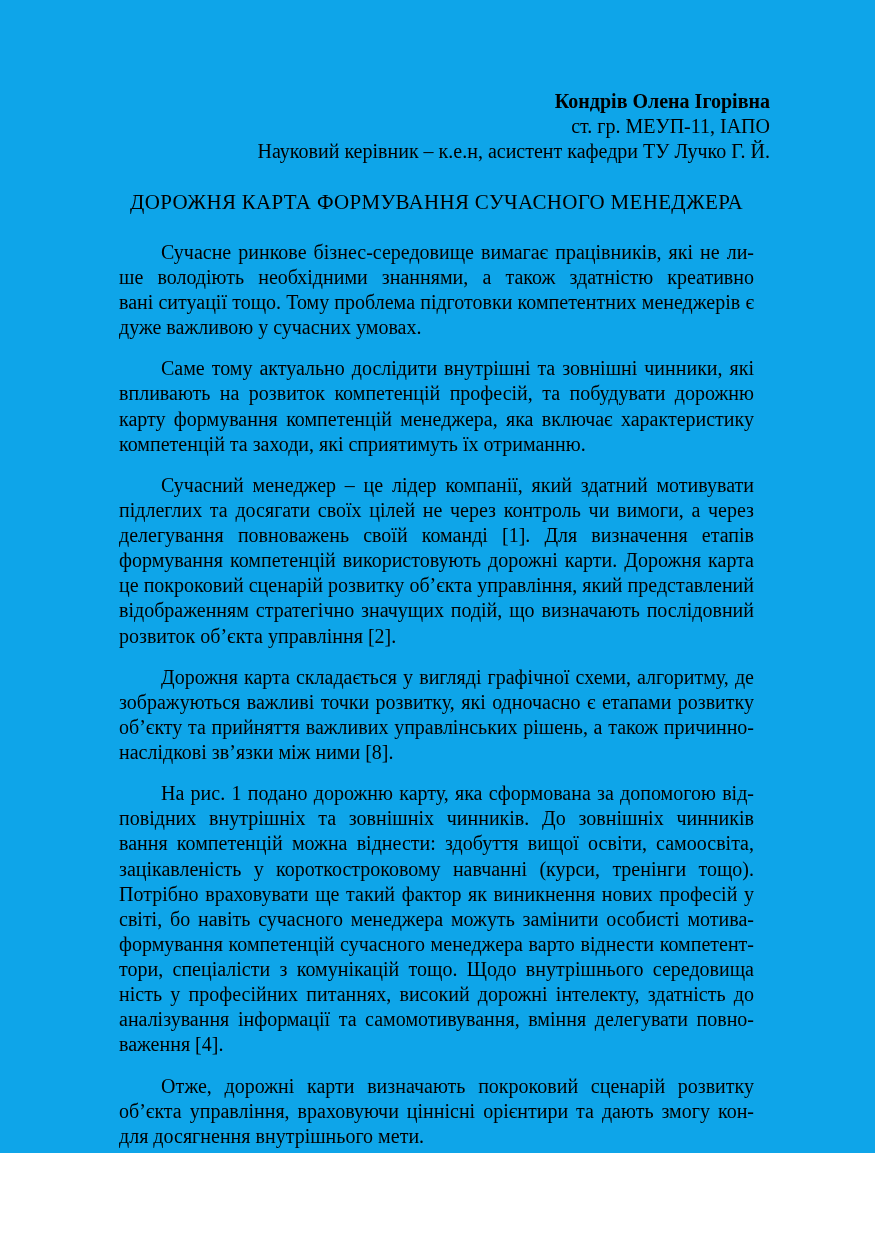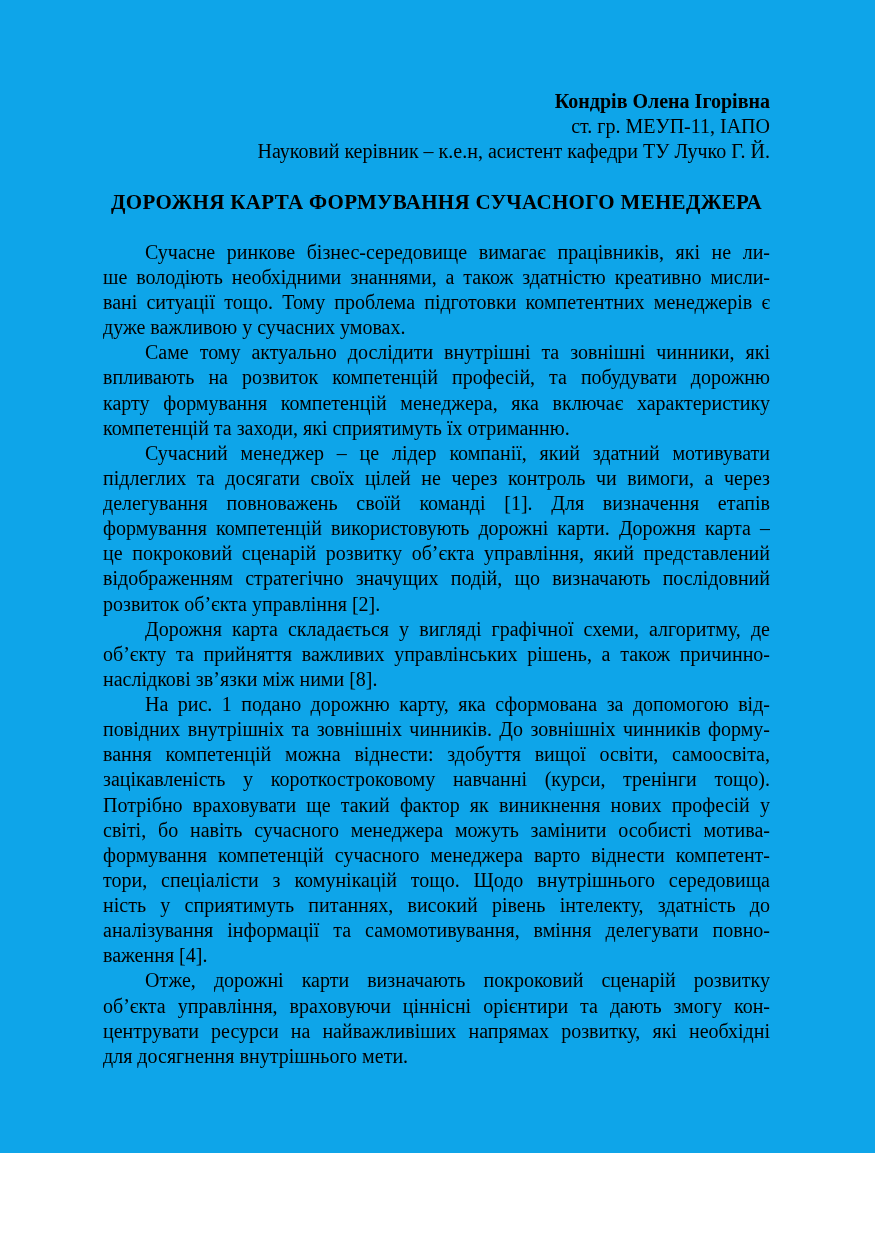"ДОРОЖНЯ КАРТА ФОРМУВАННЯ СУЧАСНОГО" .title { font-weight: bold -> normal }
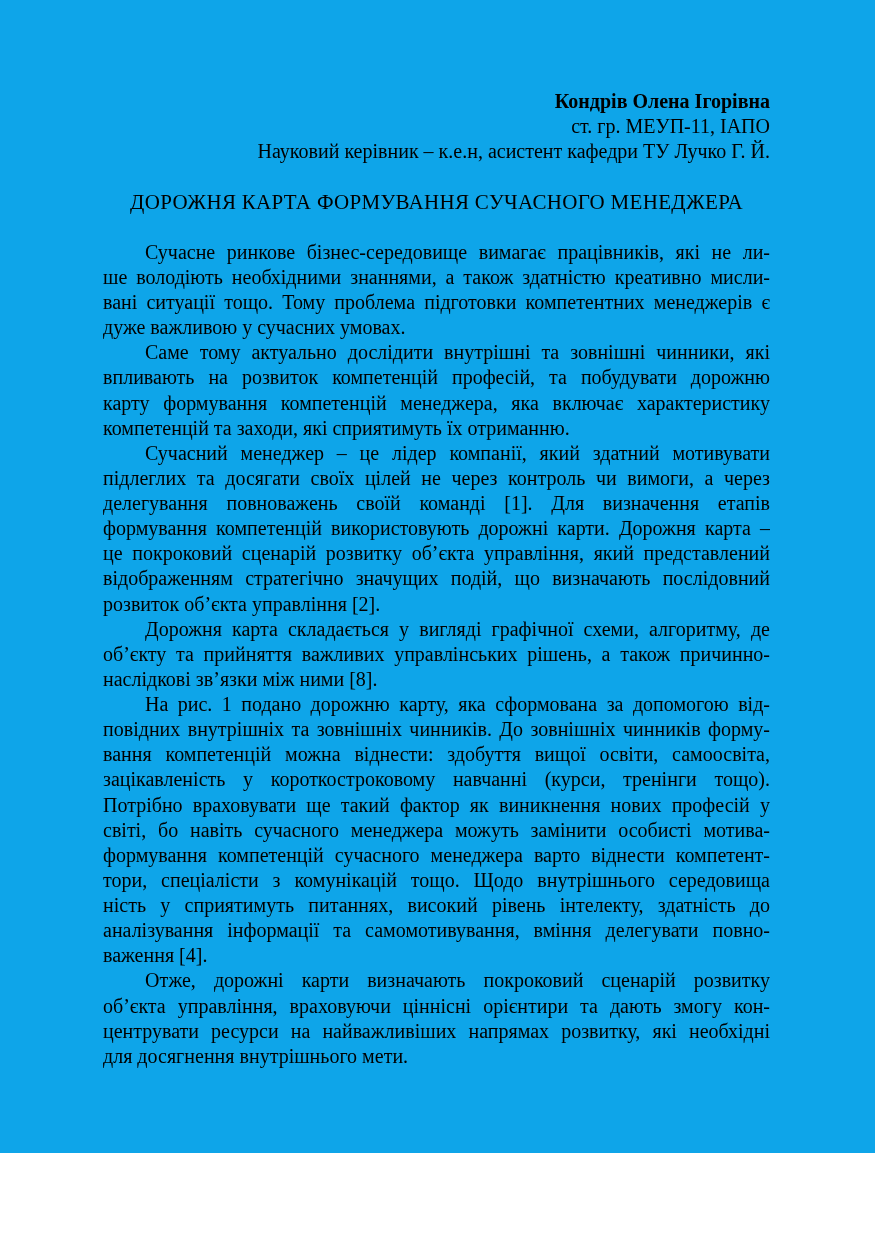"Сучасне ринкове бізнес-середовище" .paragraph { margin: 0 -> 16px }
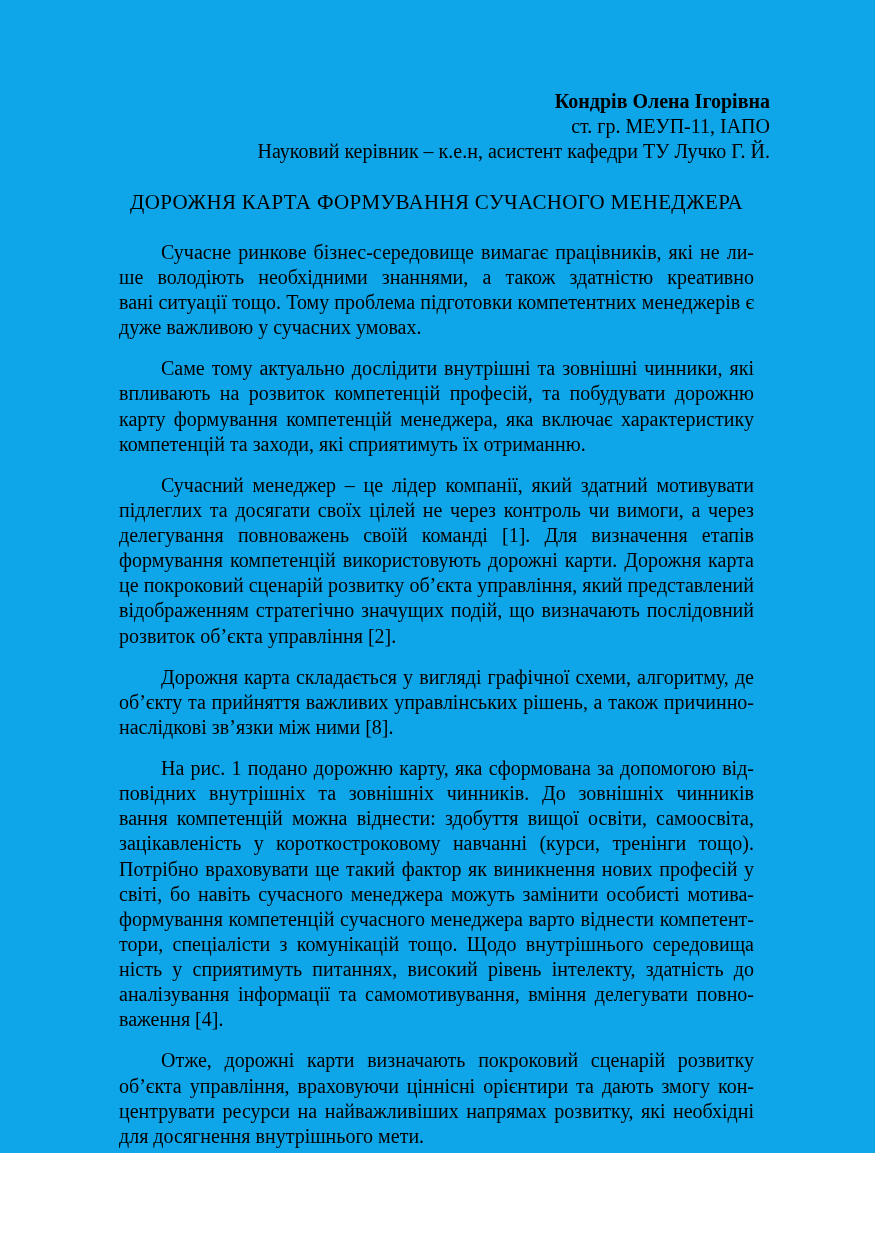"зображуються важливі точки розвитку, які" div.line { html: none -> <div>зображуються важливі точки розвитку, які одночасно є етапами розвитку</div> }
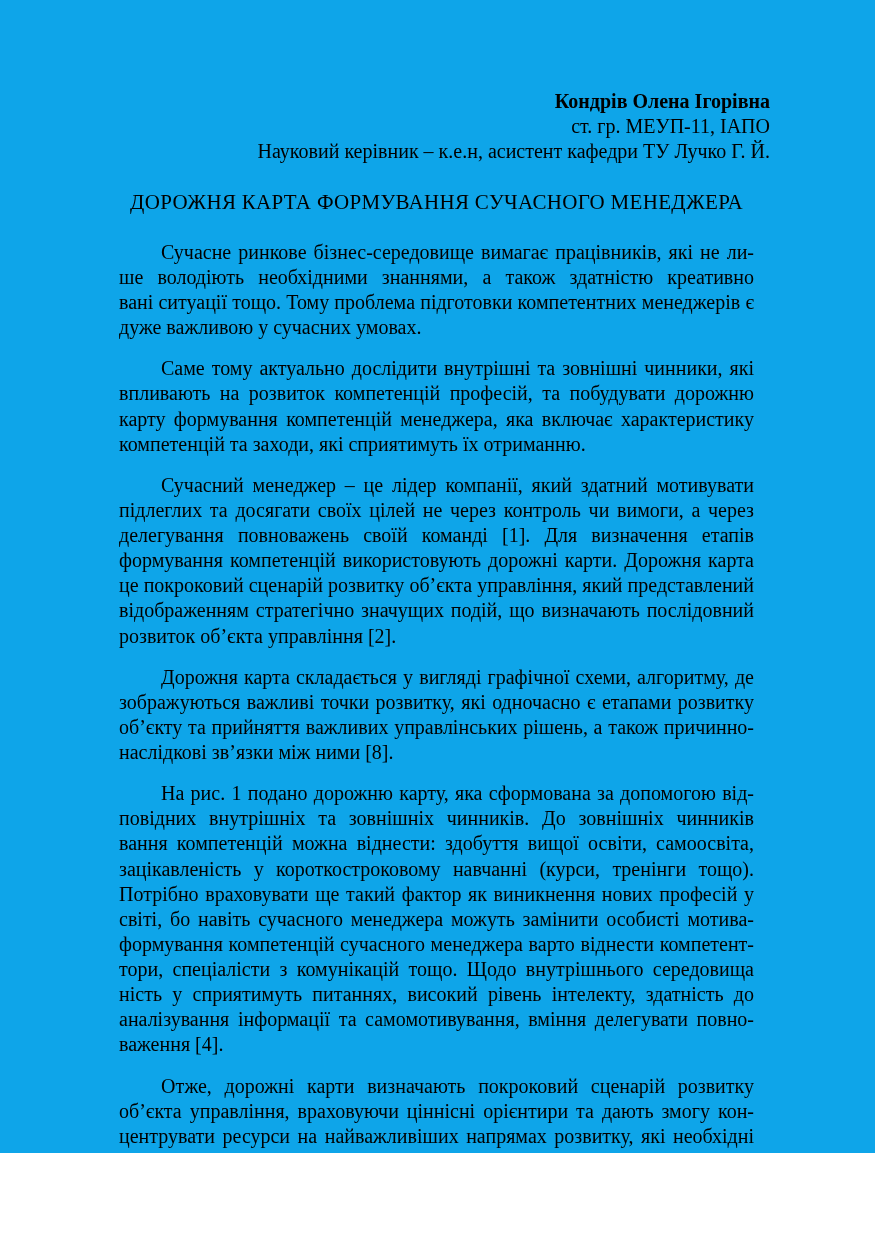"ність у сприятимуть питаннях, високий" div.line { text: сприятимуть питаннях, високий рівень -> професійних питаннях, високий дорожні }
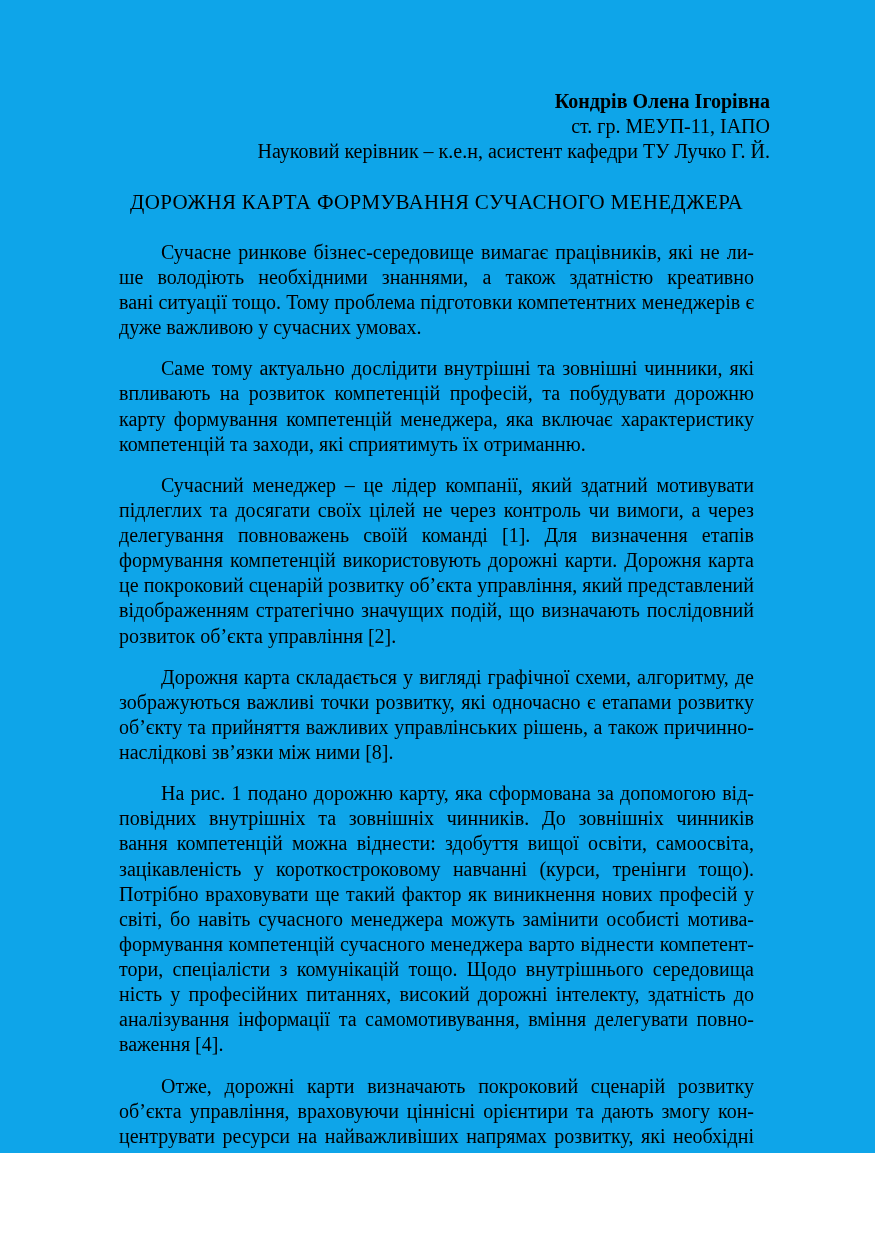"центрувати ресурси на найважливіших" div.line { html: <div>центрувати ресурси на найважливіших напрямах розвитку, які необхідні</div> -> none }
